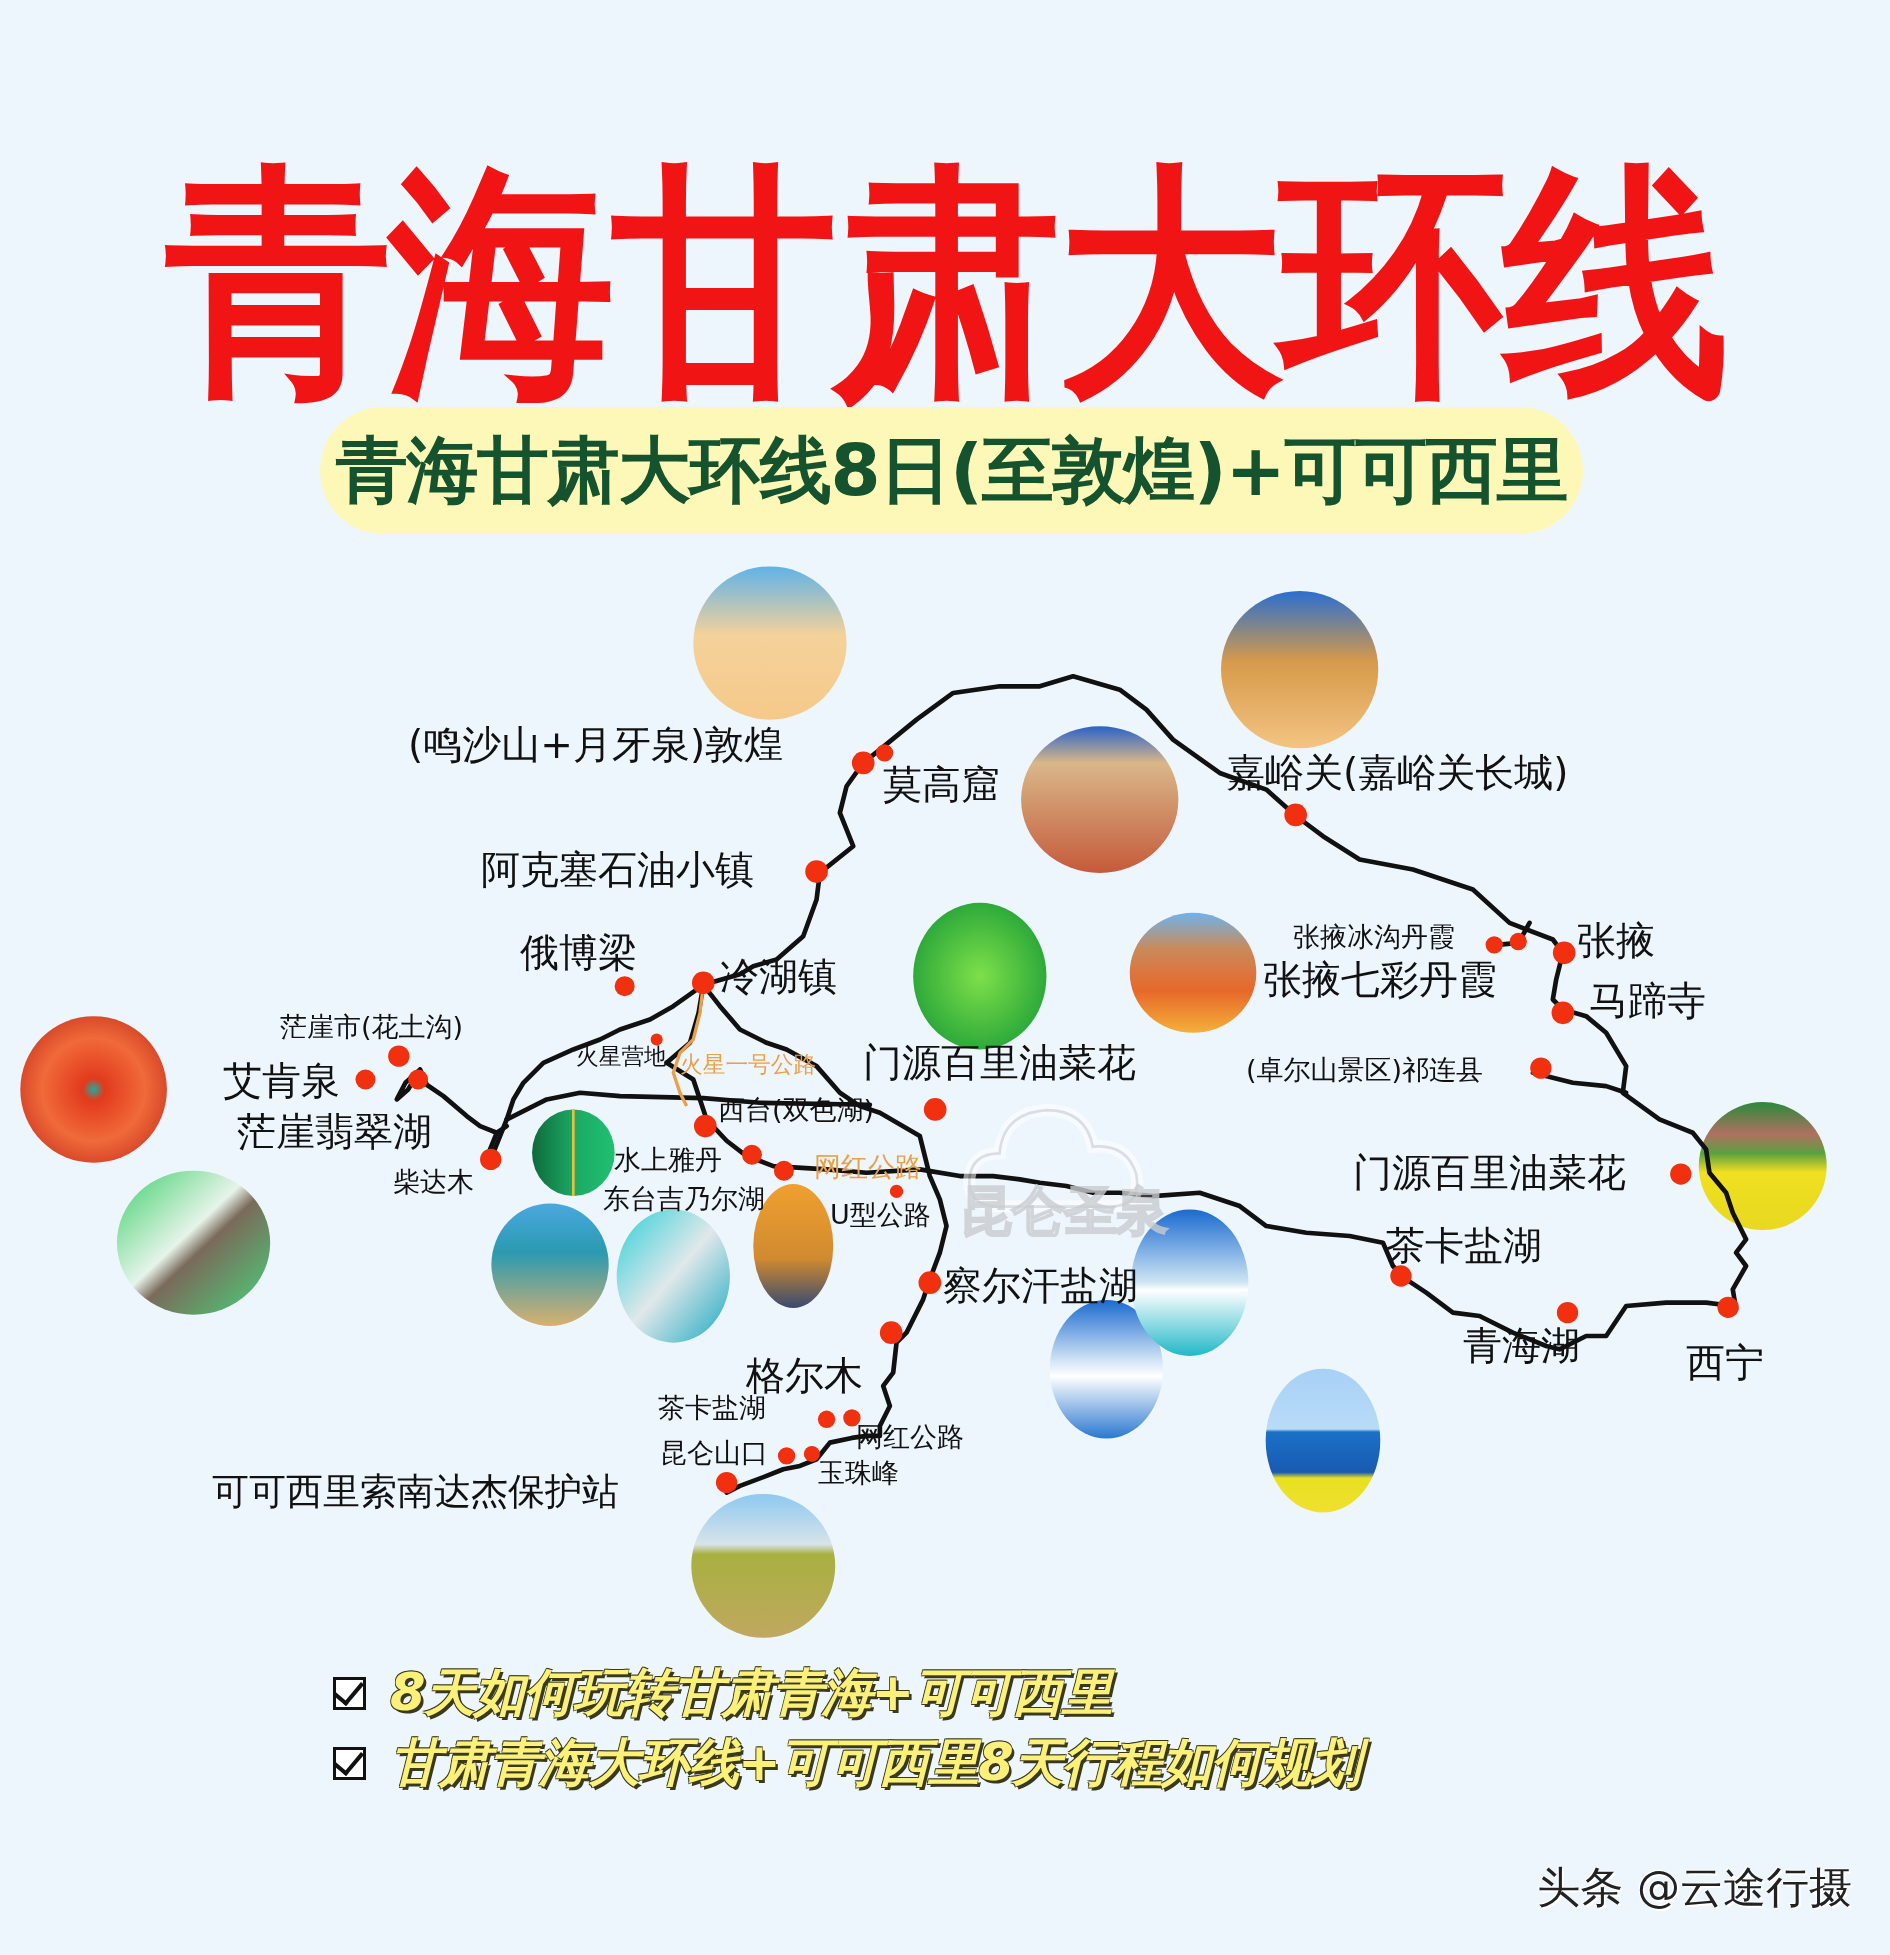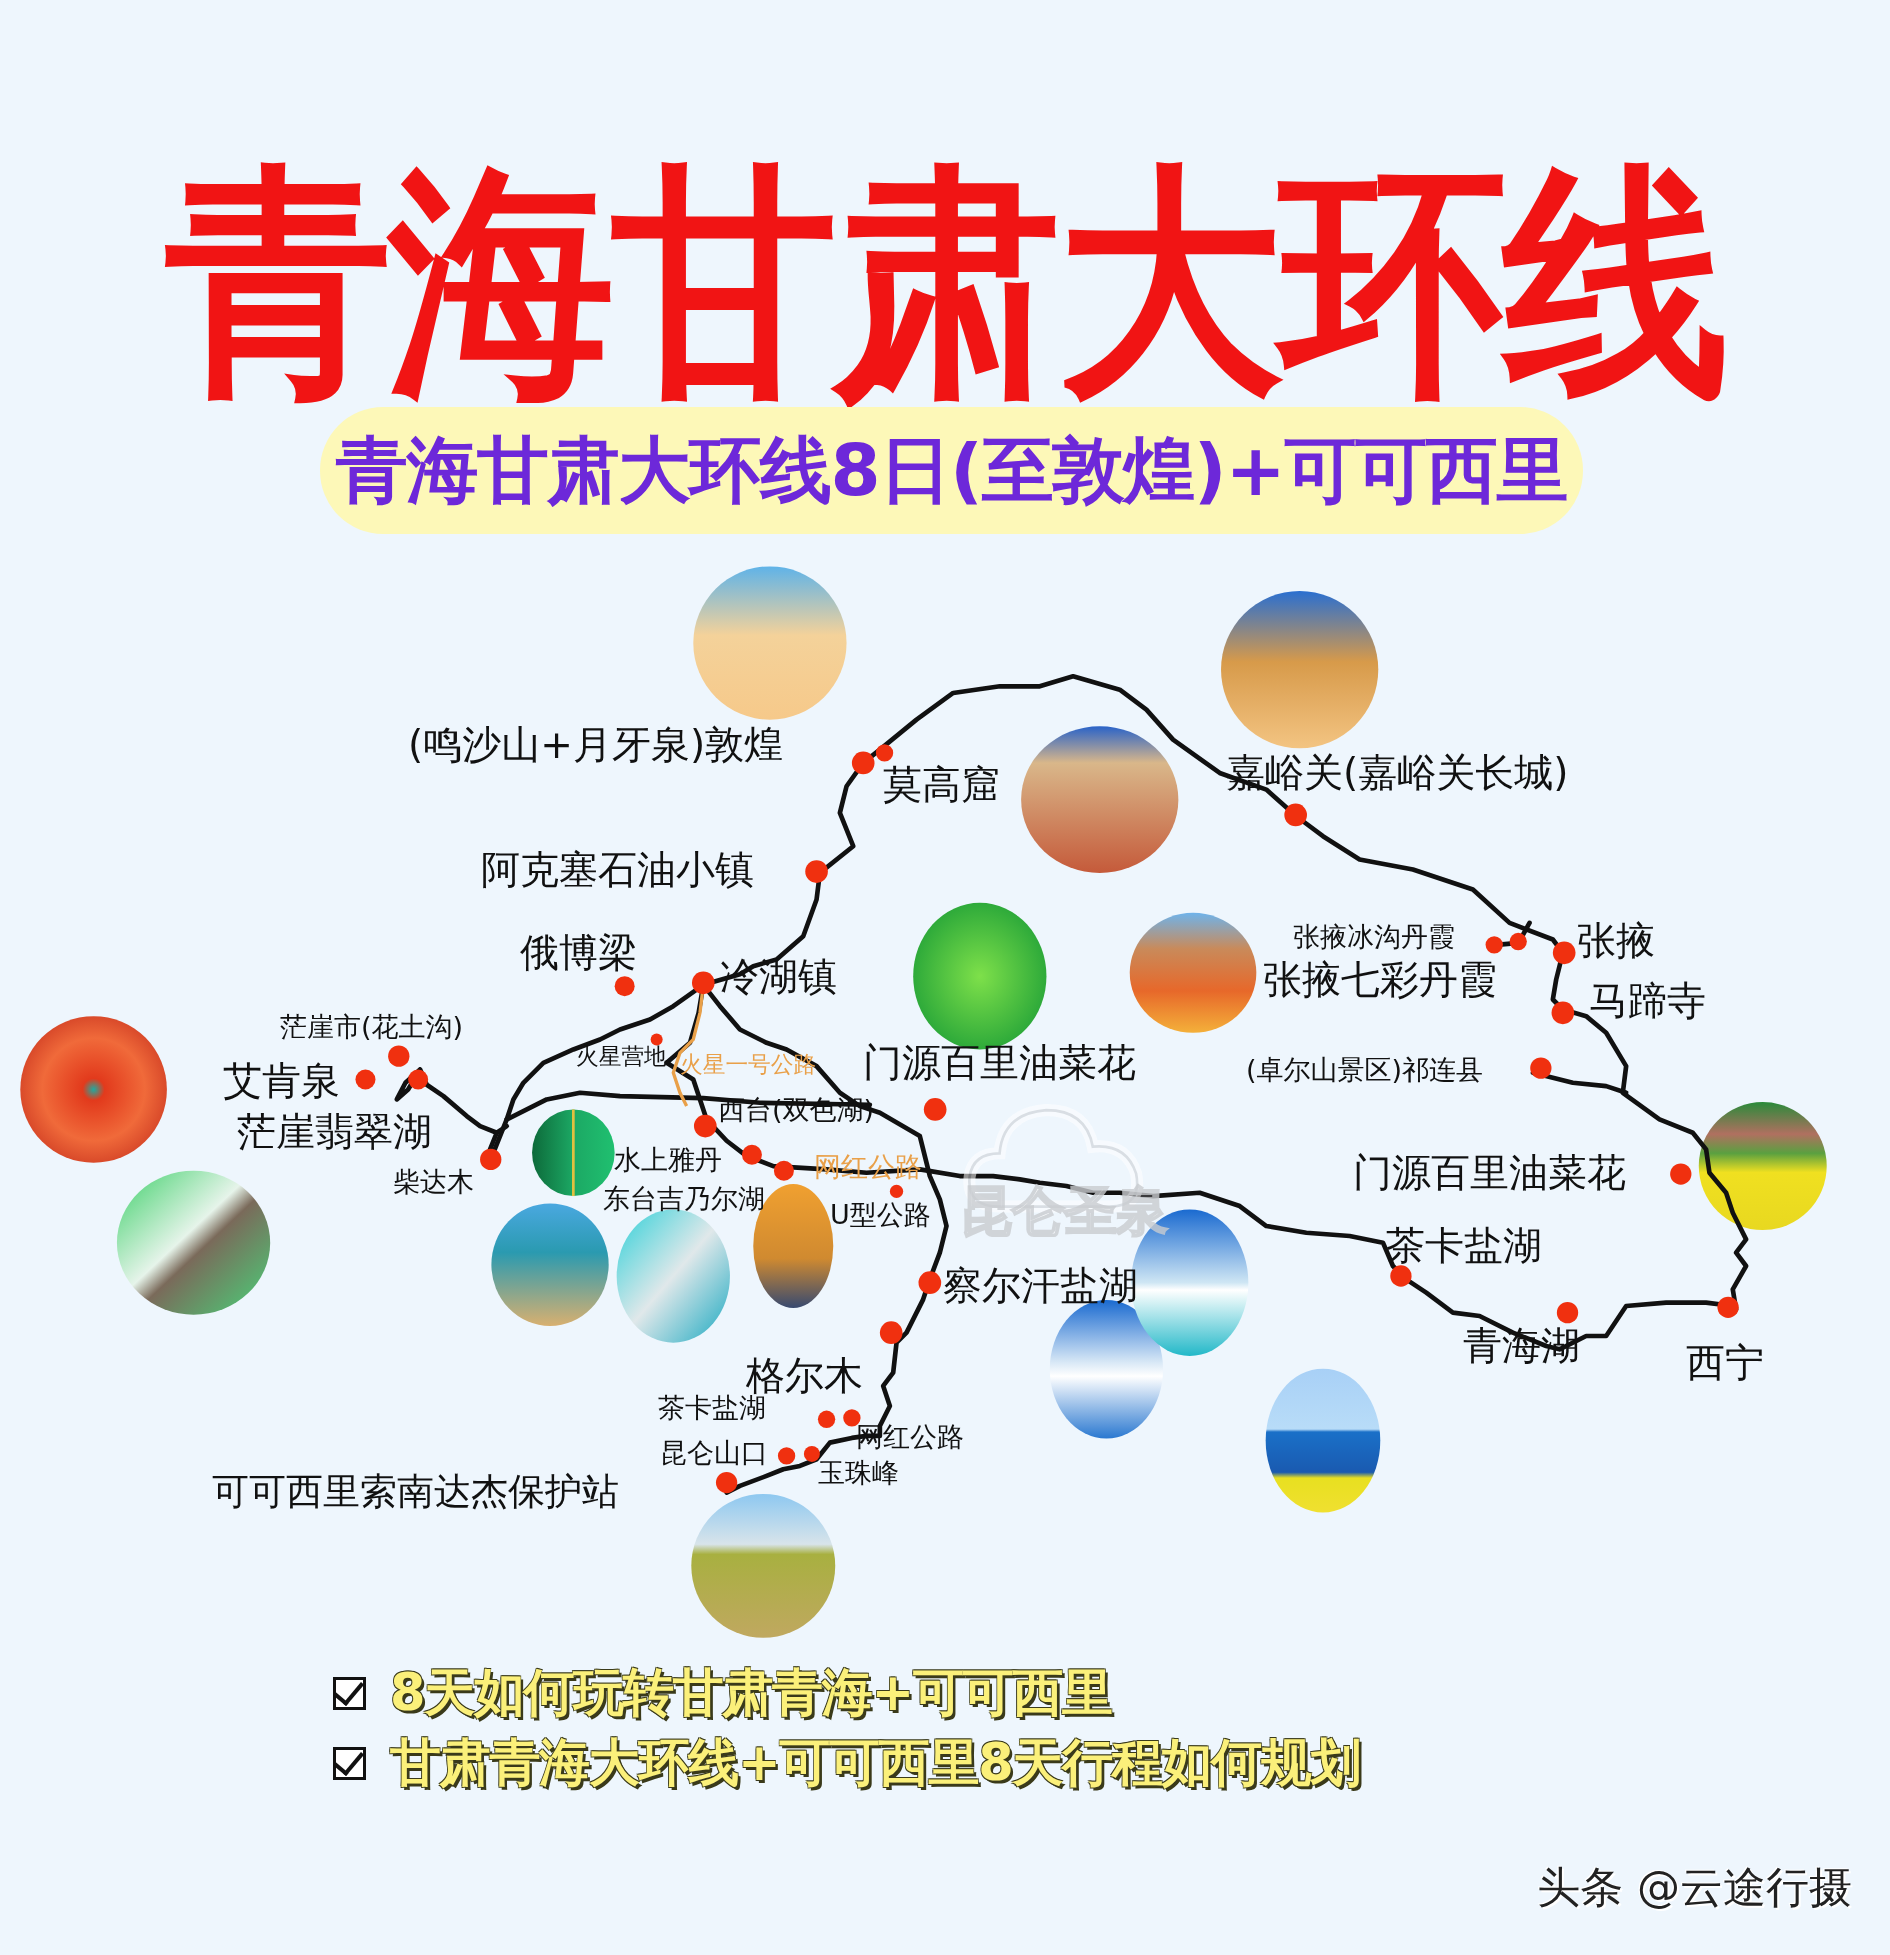"青海甘肃大环线8日(至敦煌)+可可西里" .subtitle { color: #6d28d9 -> #14532d }
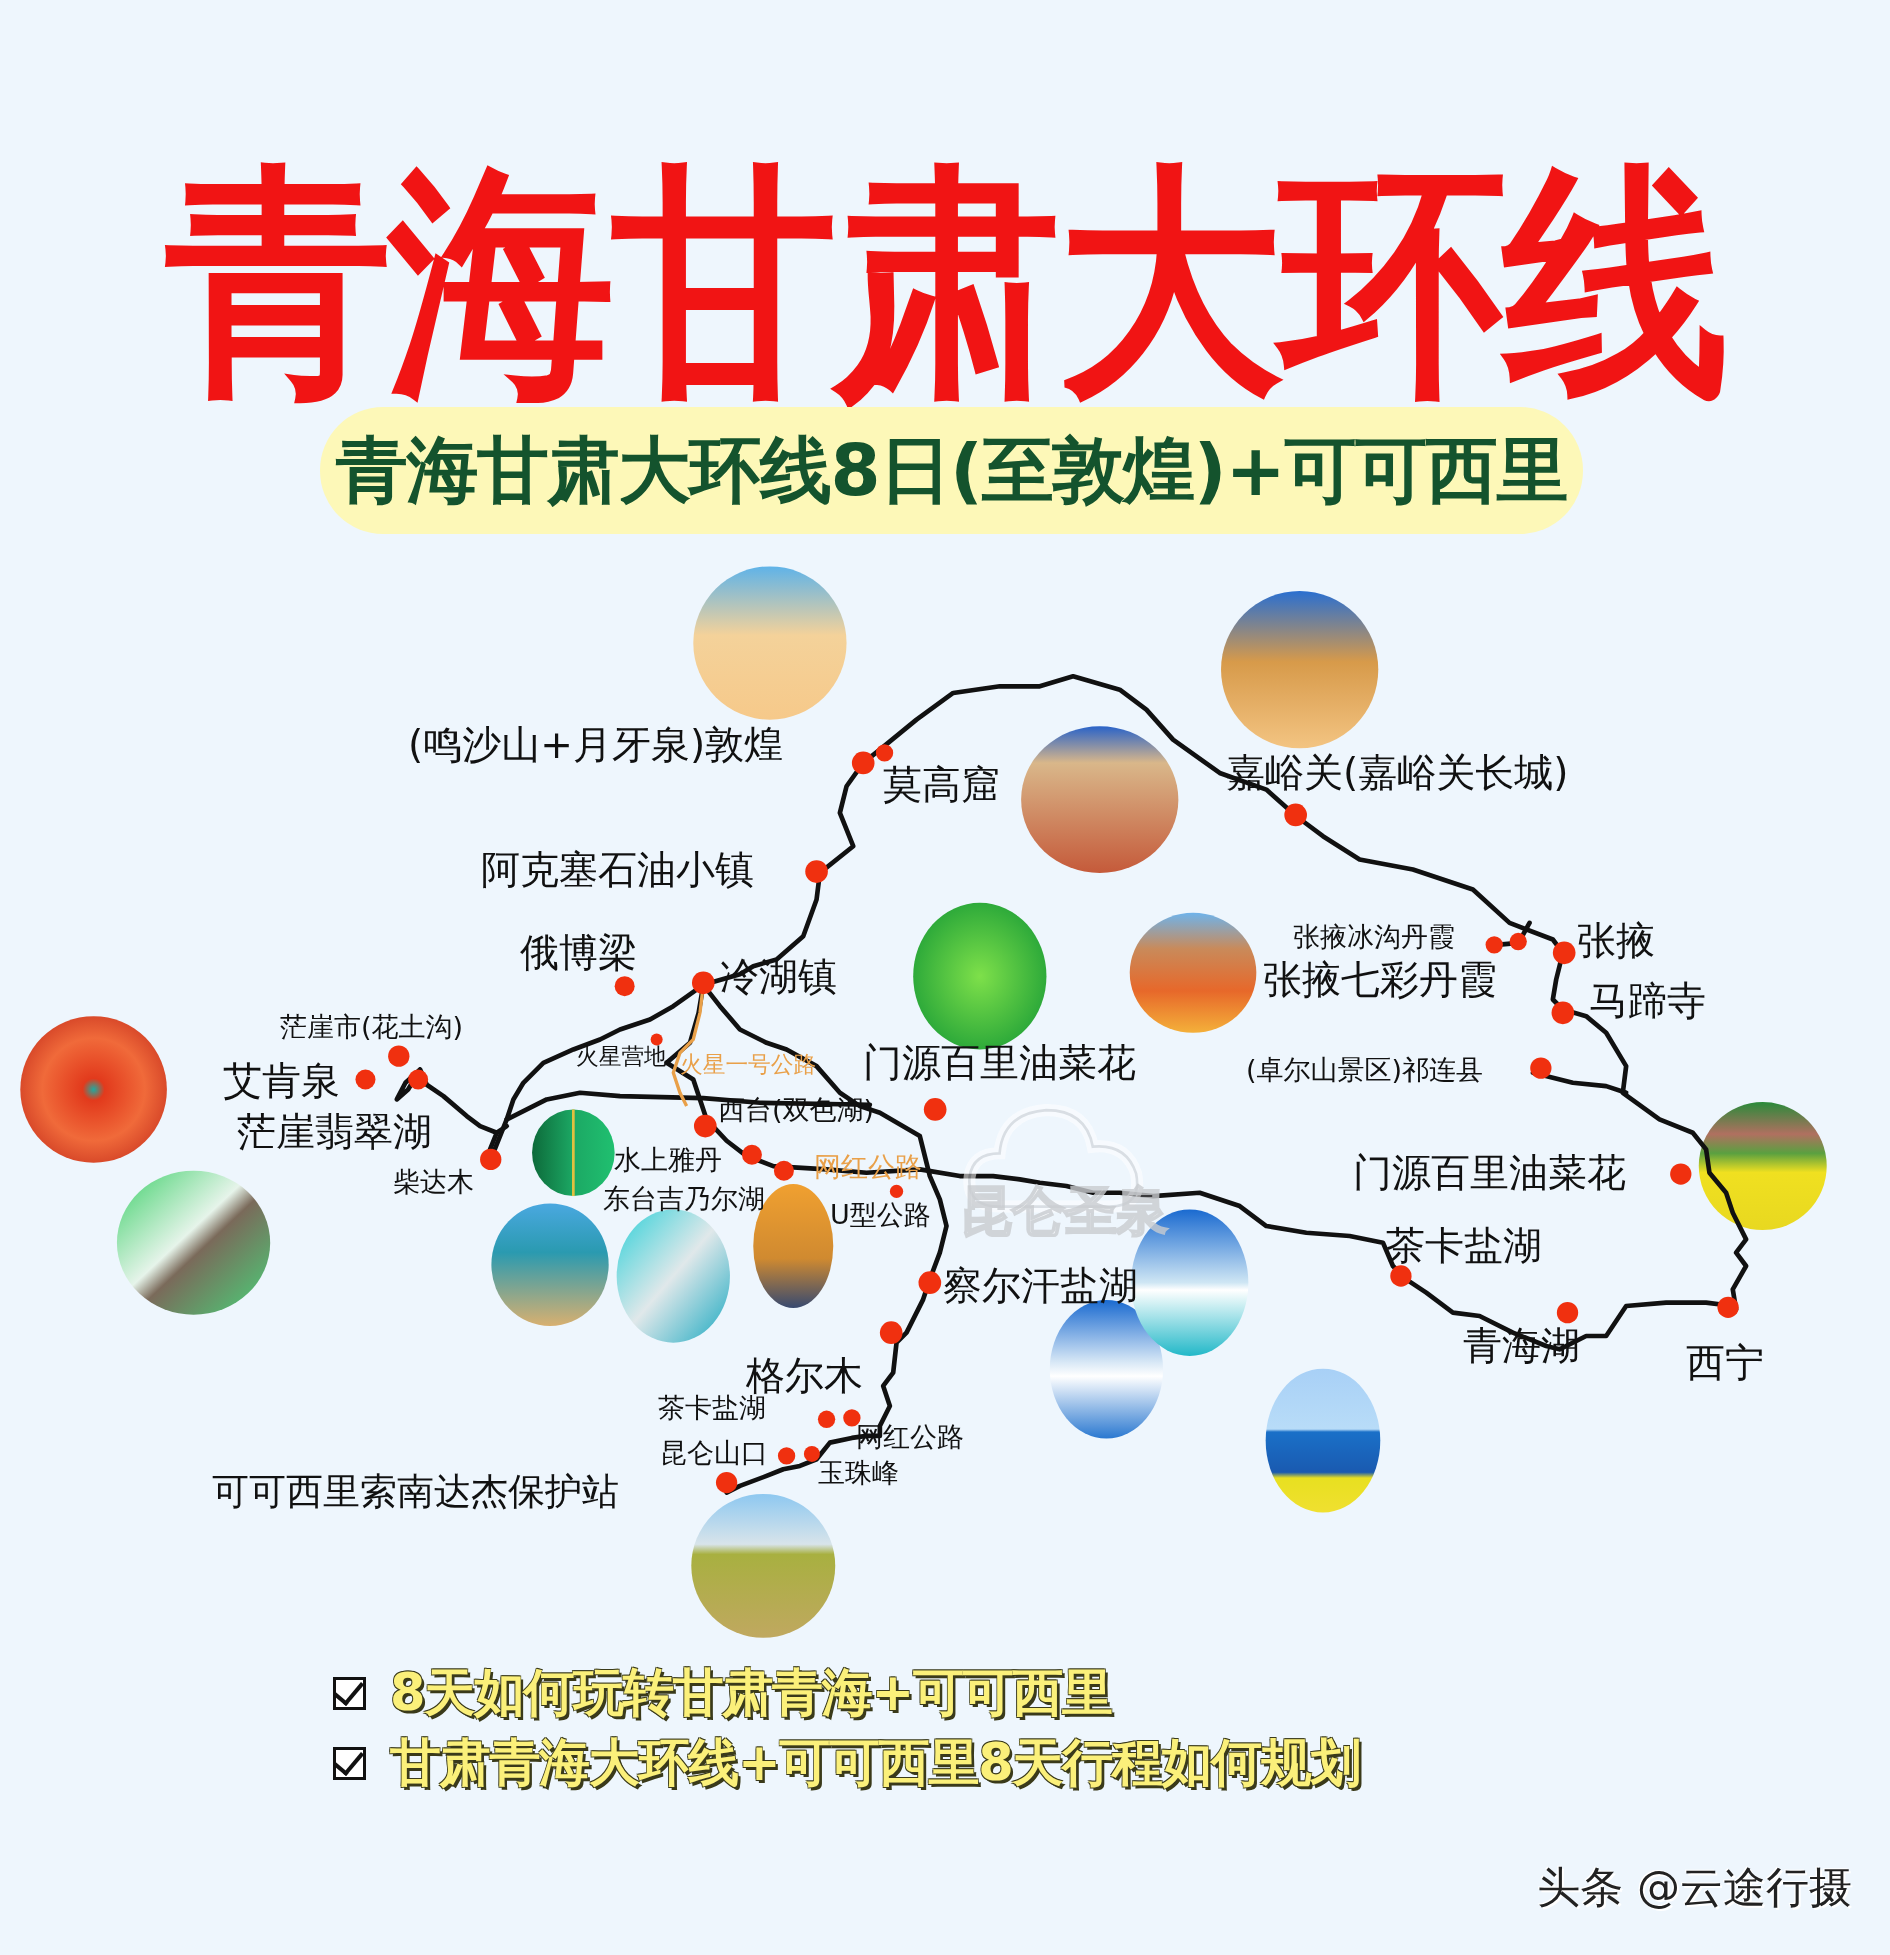"8天如何玩转甘肃青海+可可西里" .check-text { font-style: none -> italic }
